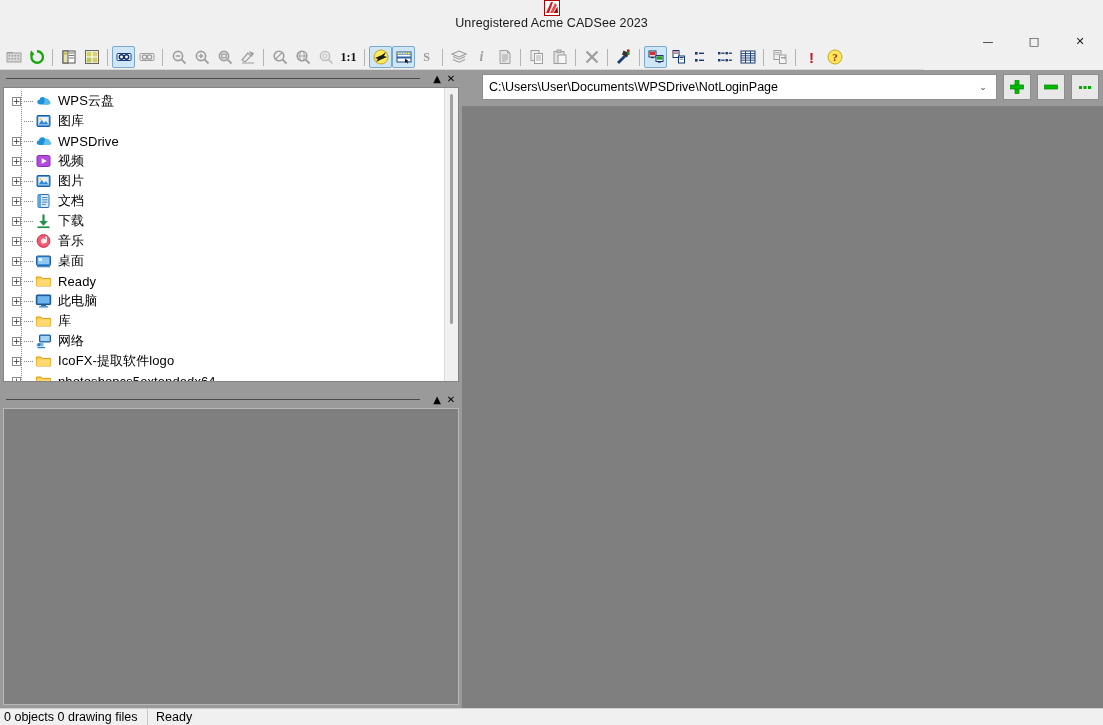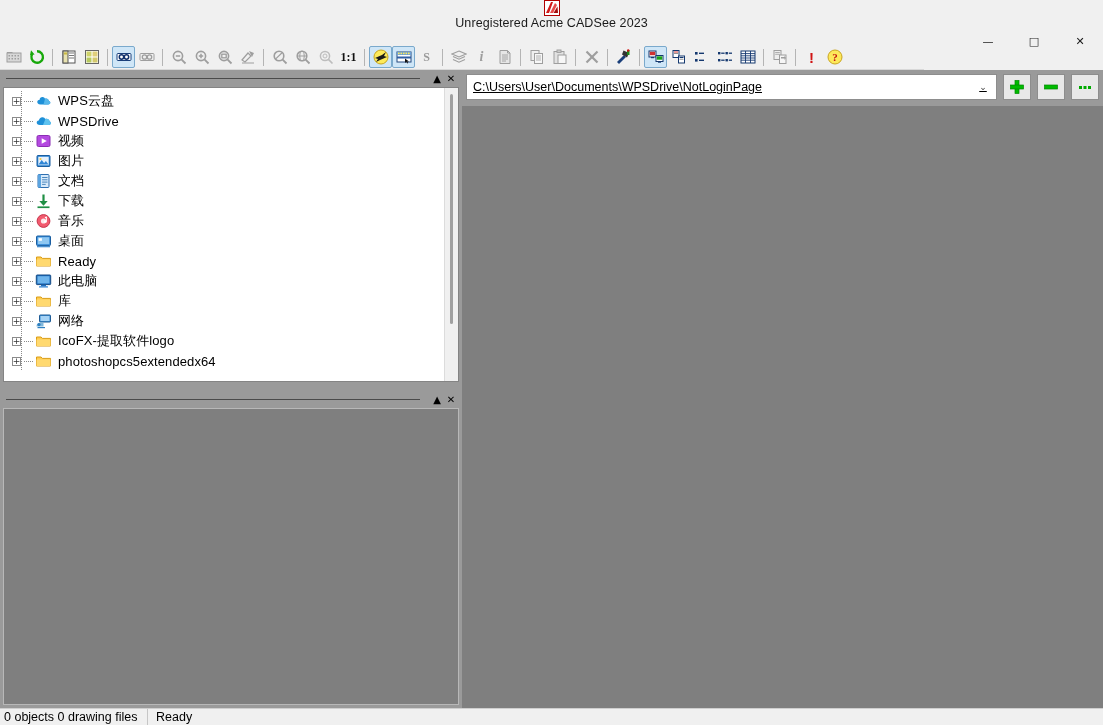"C:\Users\User\Documents\WPSDrive\NotLogi" .addrbar { left: 4px -> 20px; text-decoration: underline -> none }
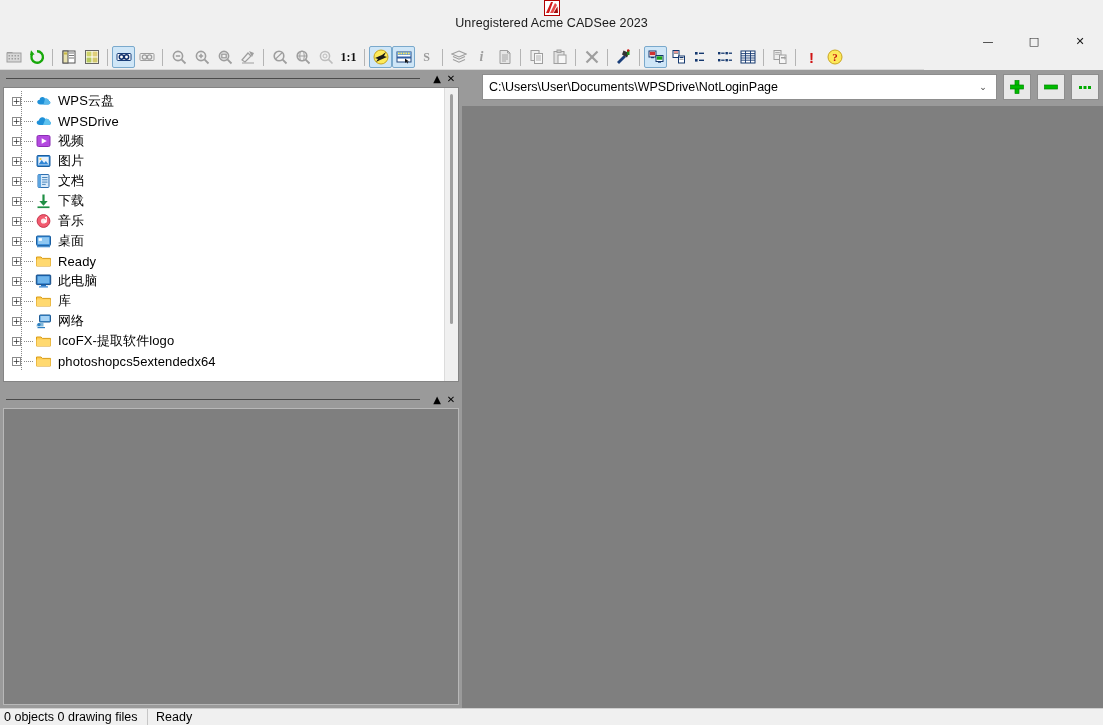"图库" div.tnode { html: none -> <div> <div></div> <div></div> <div></div> <div><svg> <rect></rect> <rect></rect> <path></path> <circle></circle> </svg></div> <div>图库</div> </div> }
